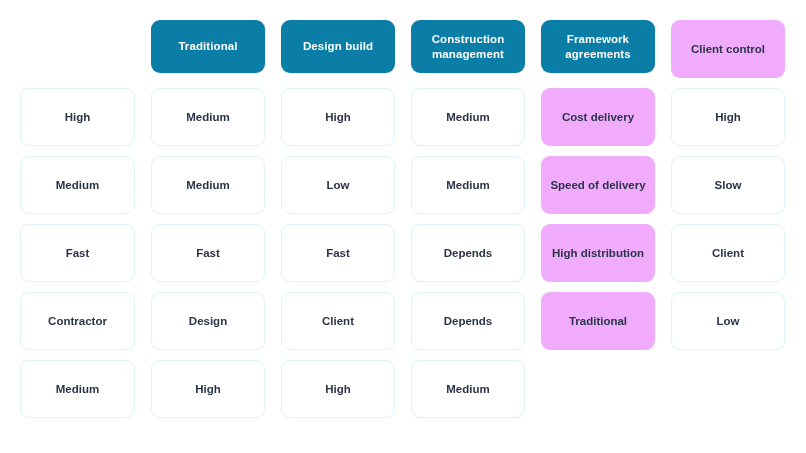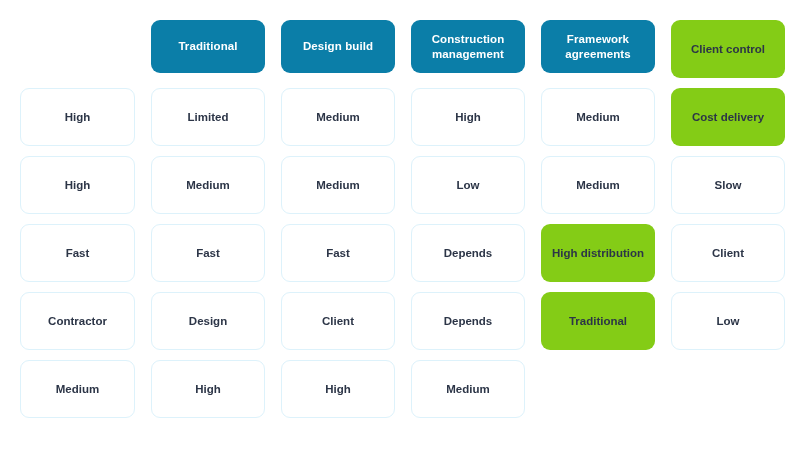"Client control" .row-label { background: #84cc16 -> #f0abfc }
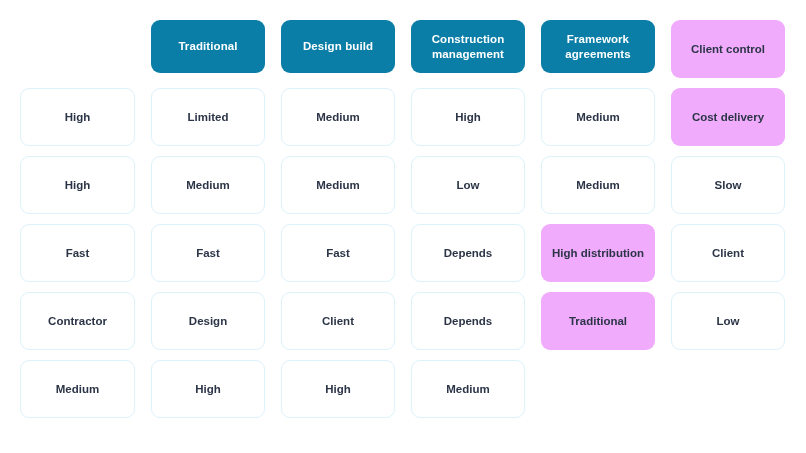"Limited" div.value-cell { html: <div>Limited</div> -> none }
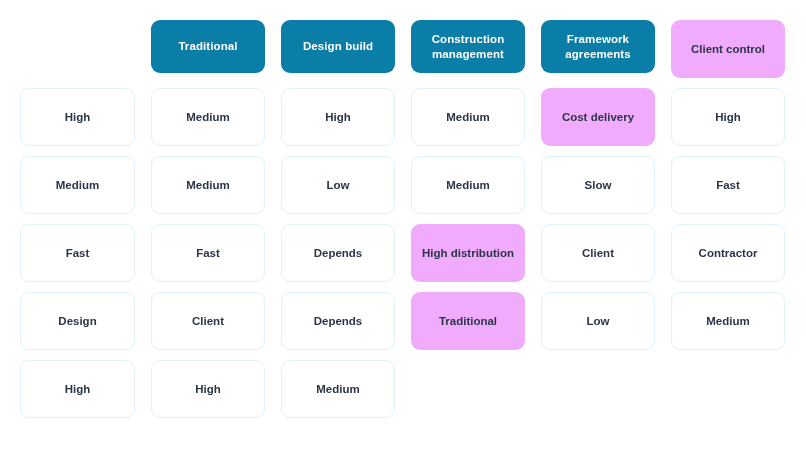"Speed of delivery" div.row-label { html: none -> <div>Speed of delivery</div> }
